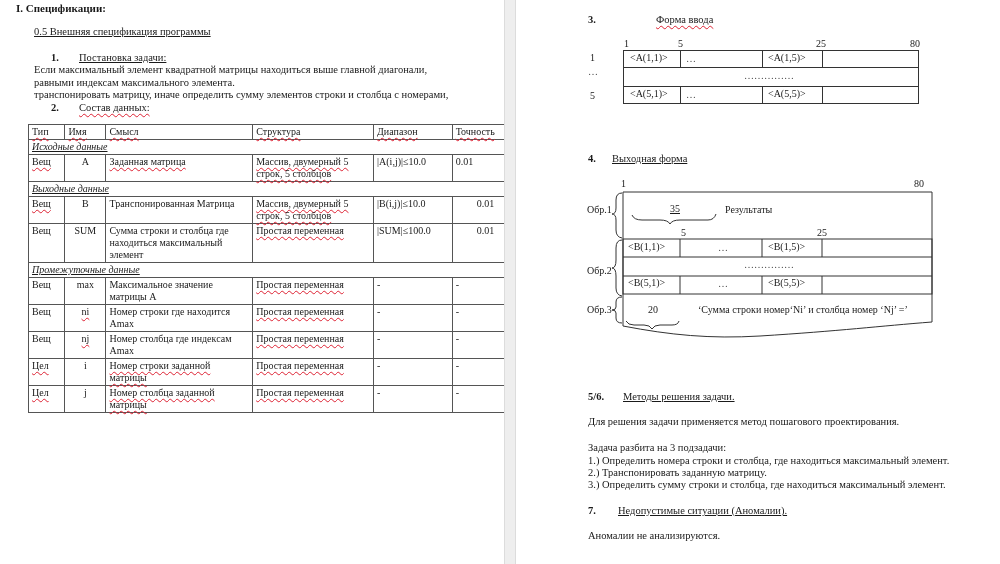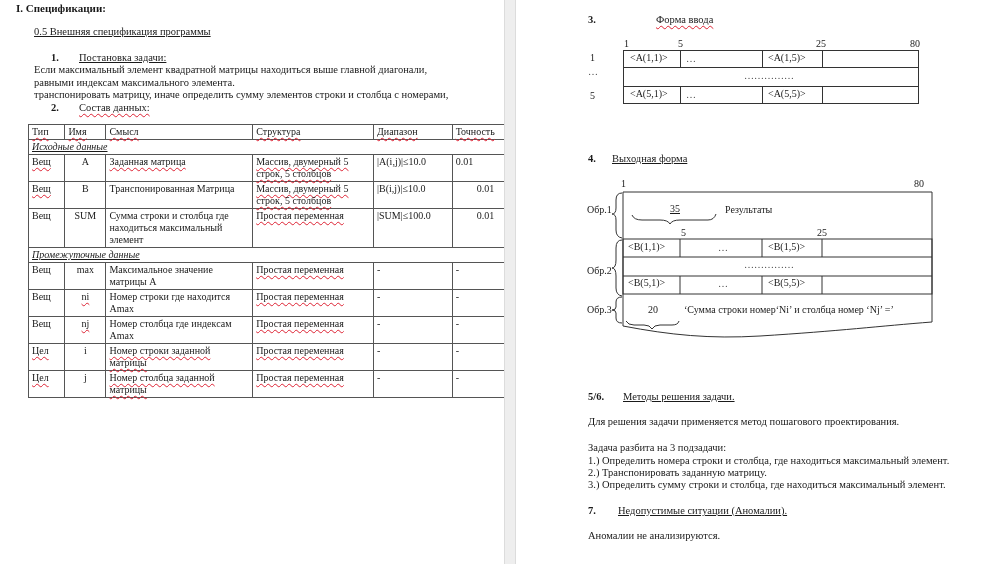"Выходные данные" tr { html: none -> <tr> <td>Выходные данные</td> </tr> }
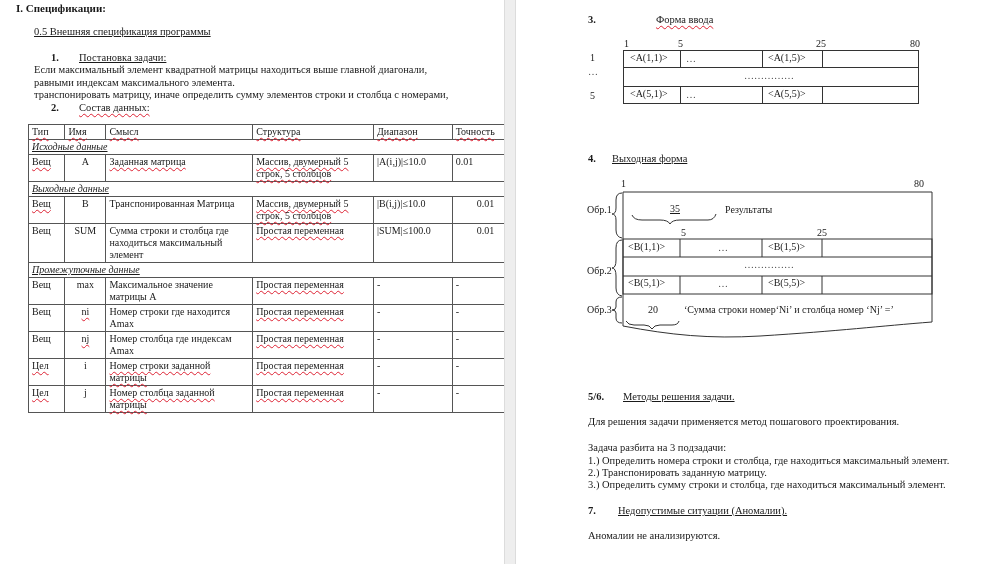"‘Сумма строки номер‘Ni’ и столбца" div.lbl { left: 684px -> 698px }
